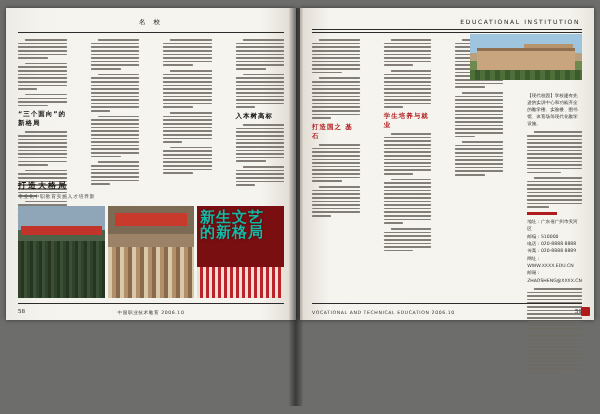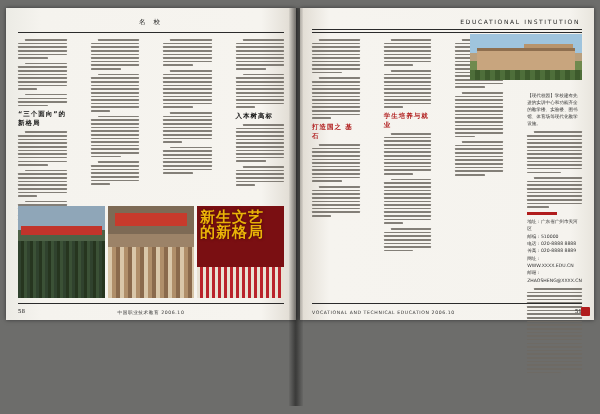"打造大格局" div { html: none -> <div> <div>打造大格局</div> <div>专业化中职教育实施人才培养新</div> </div> }
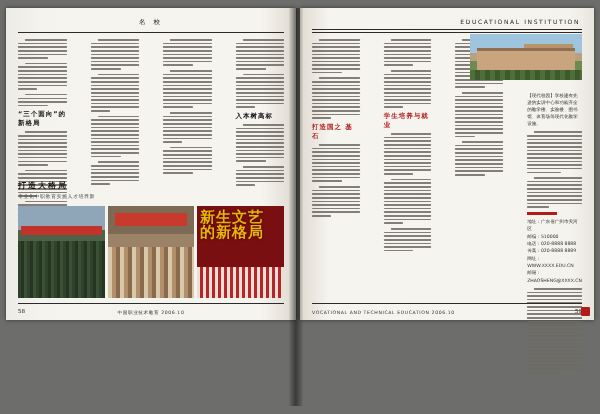"新生文艺" .ph-stage .bigtext { color: #eab308 -> #14b8a6 }
